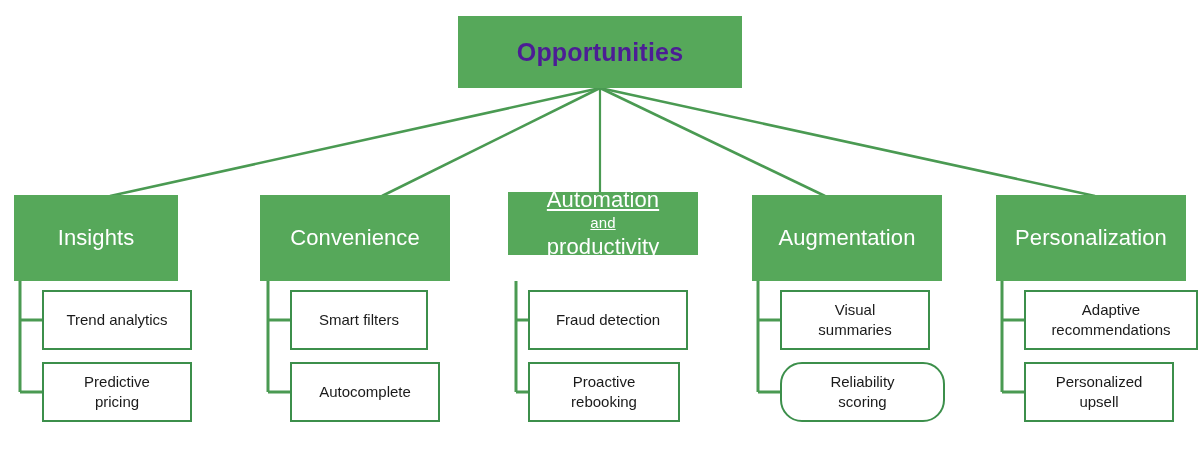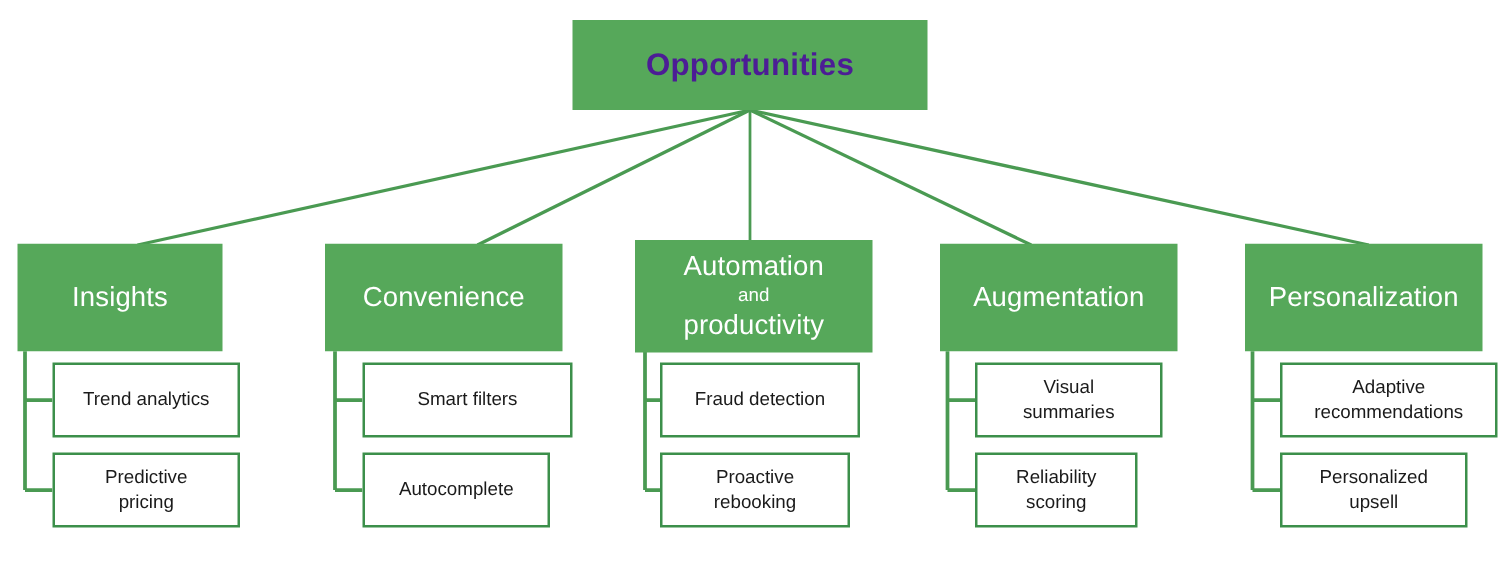"Automation" div.node { height: 90px -> 63px; text-decoration: none -> underline }
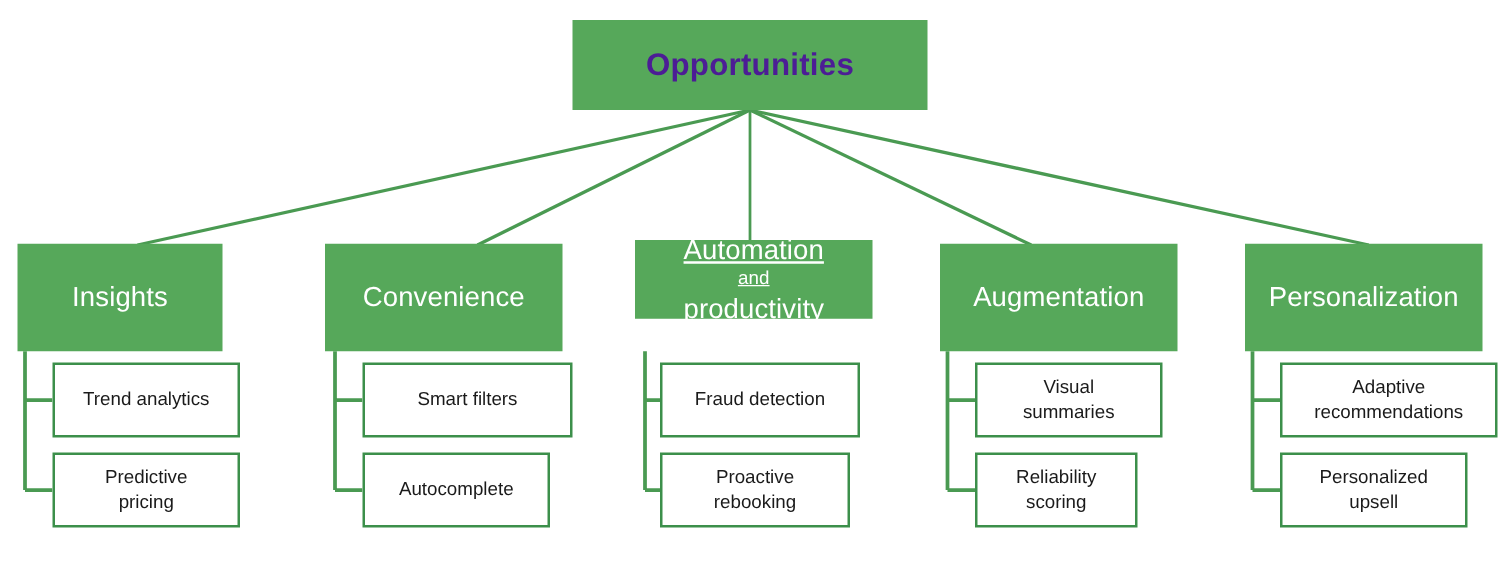"Smart filters" div.node { width: 168px -> 138px }
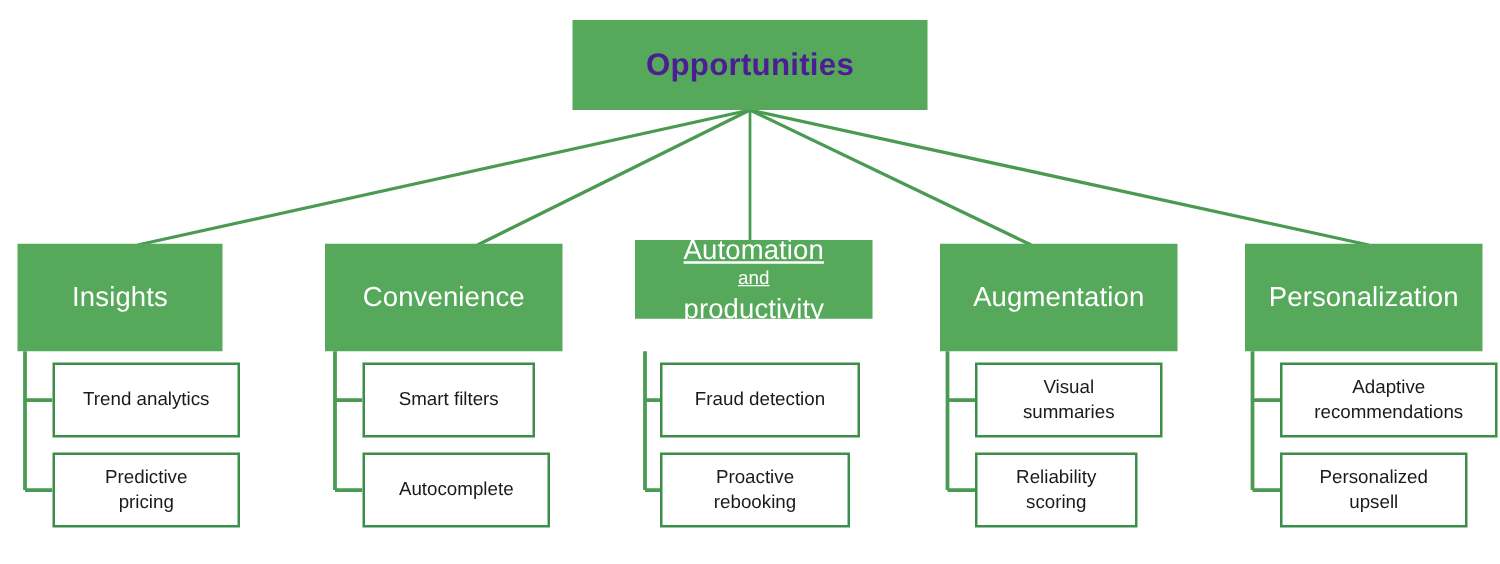"Reliability" div.node { border-radius: none -> 22px; width: 130px -> 165px }
